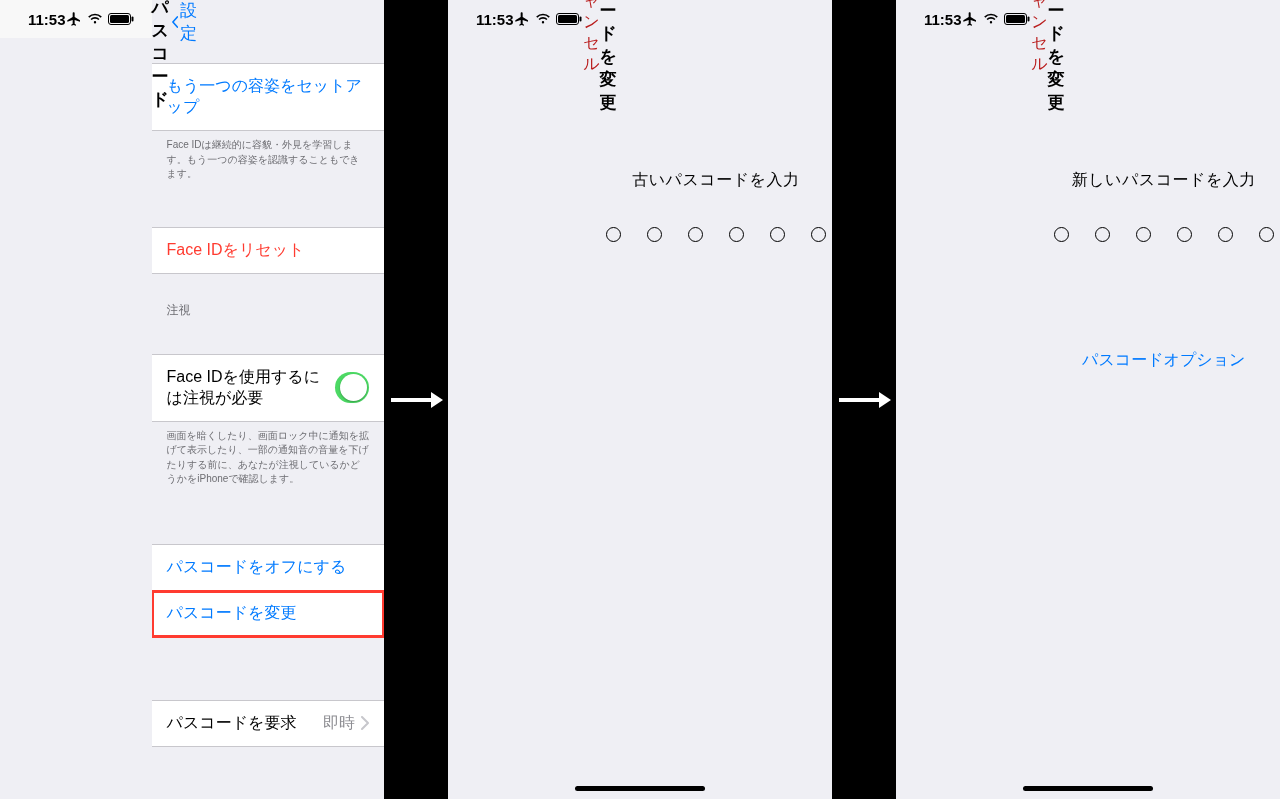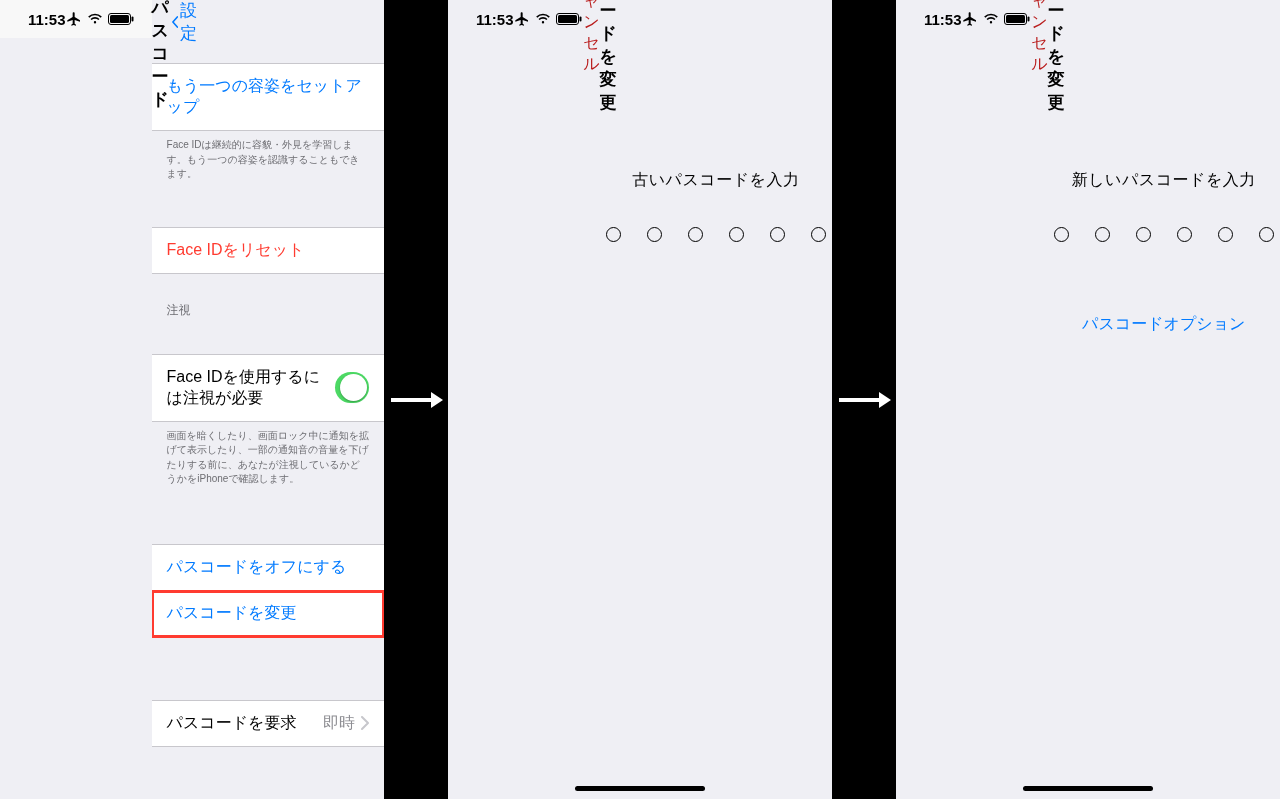"パスコードオプション" .options-link { margin-top: 72px -> 108px }
